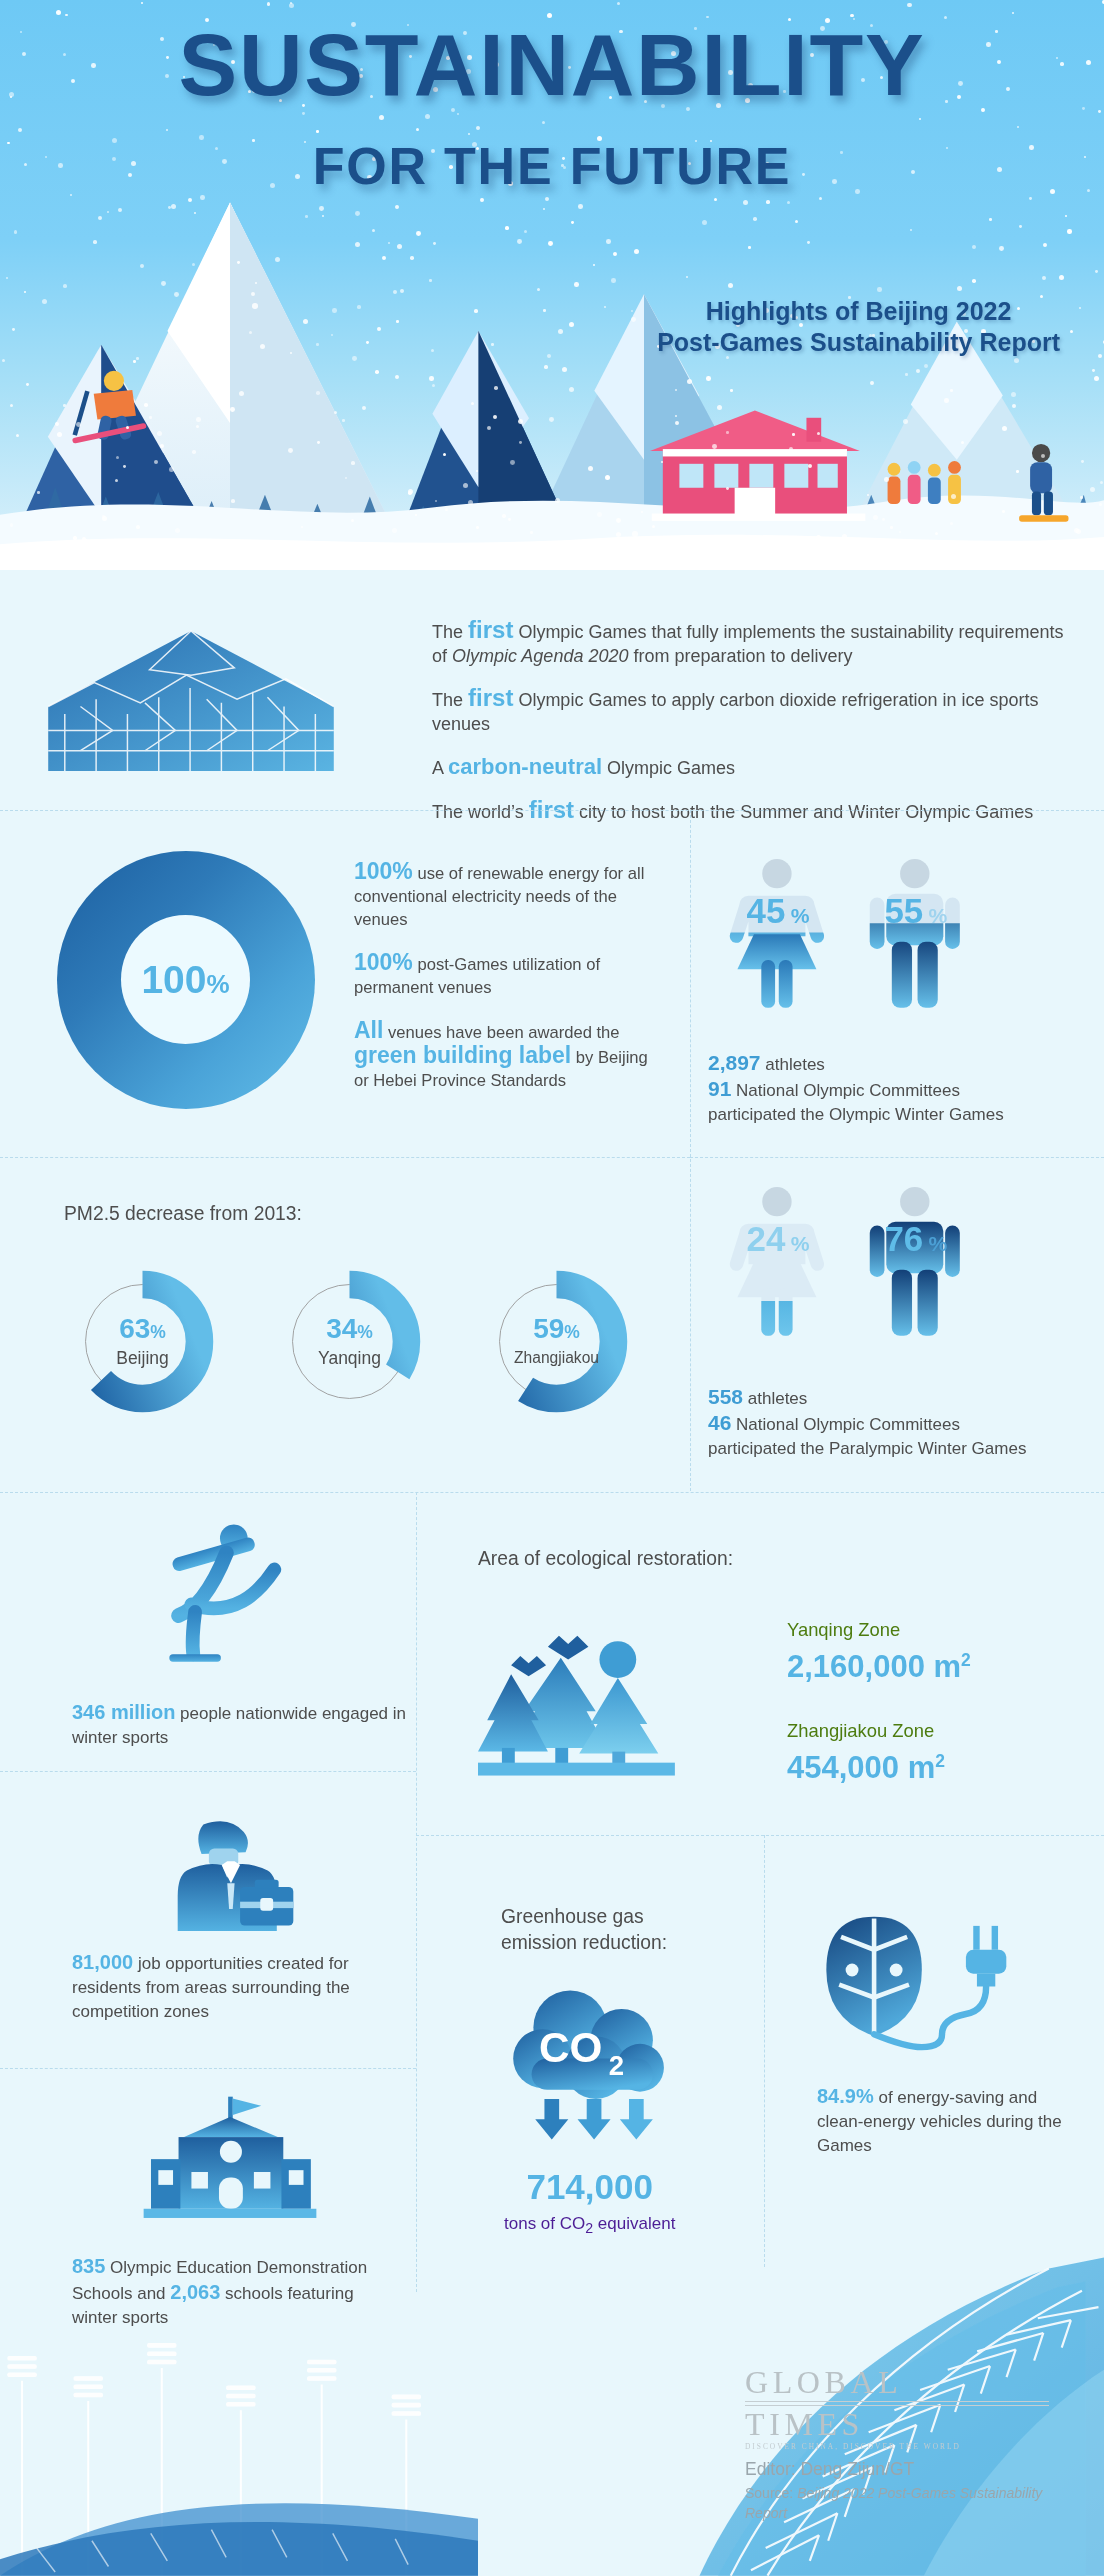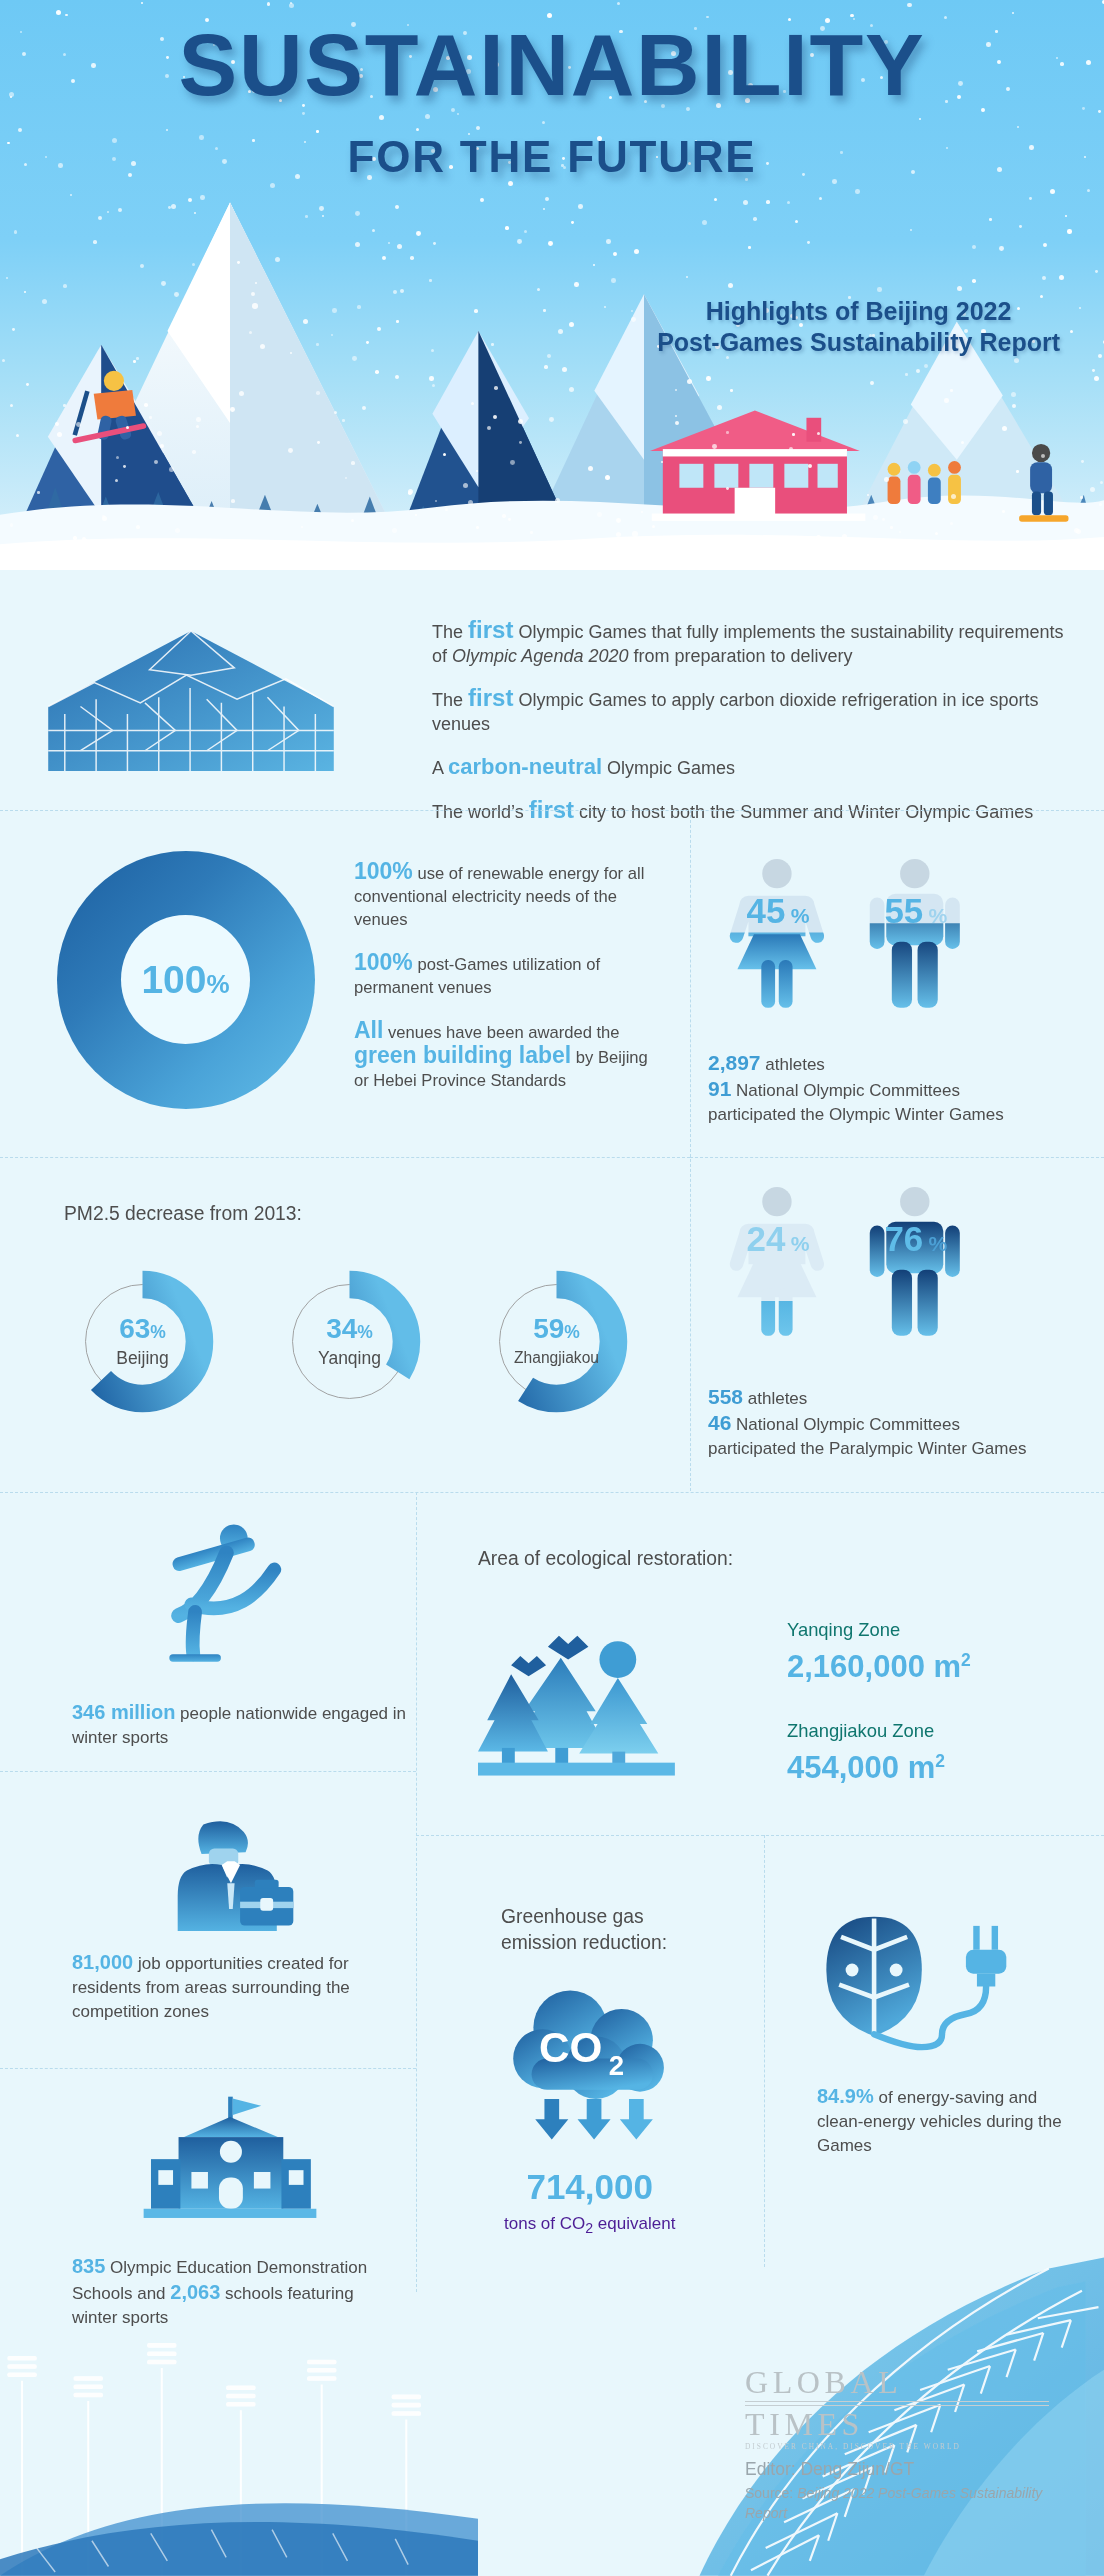"FOR THE FUTURE" .t2 { font-size: 44px -> 52px; margin-top: 7px -> 17px }
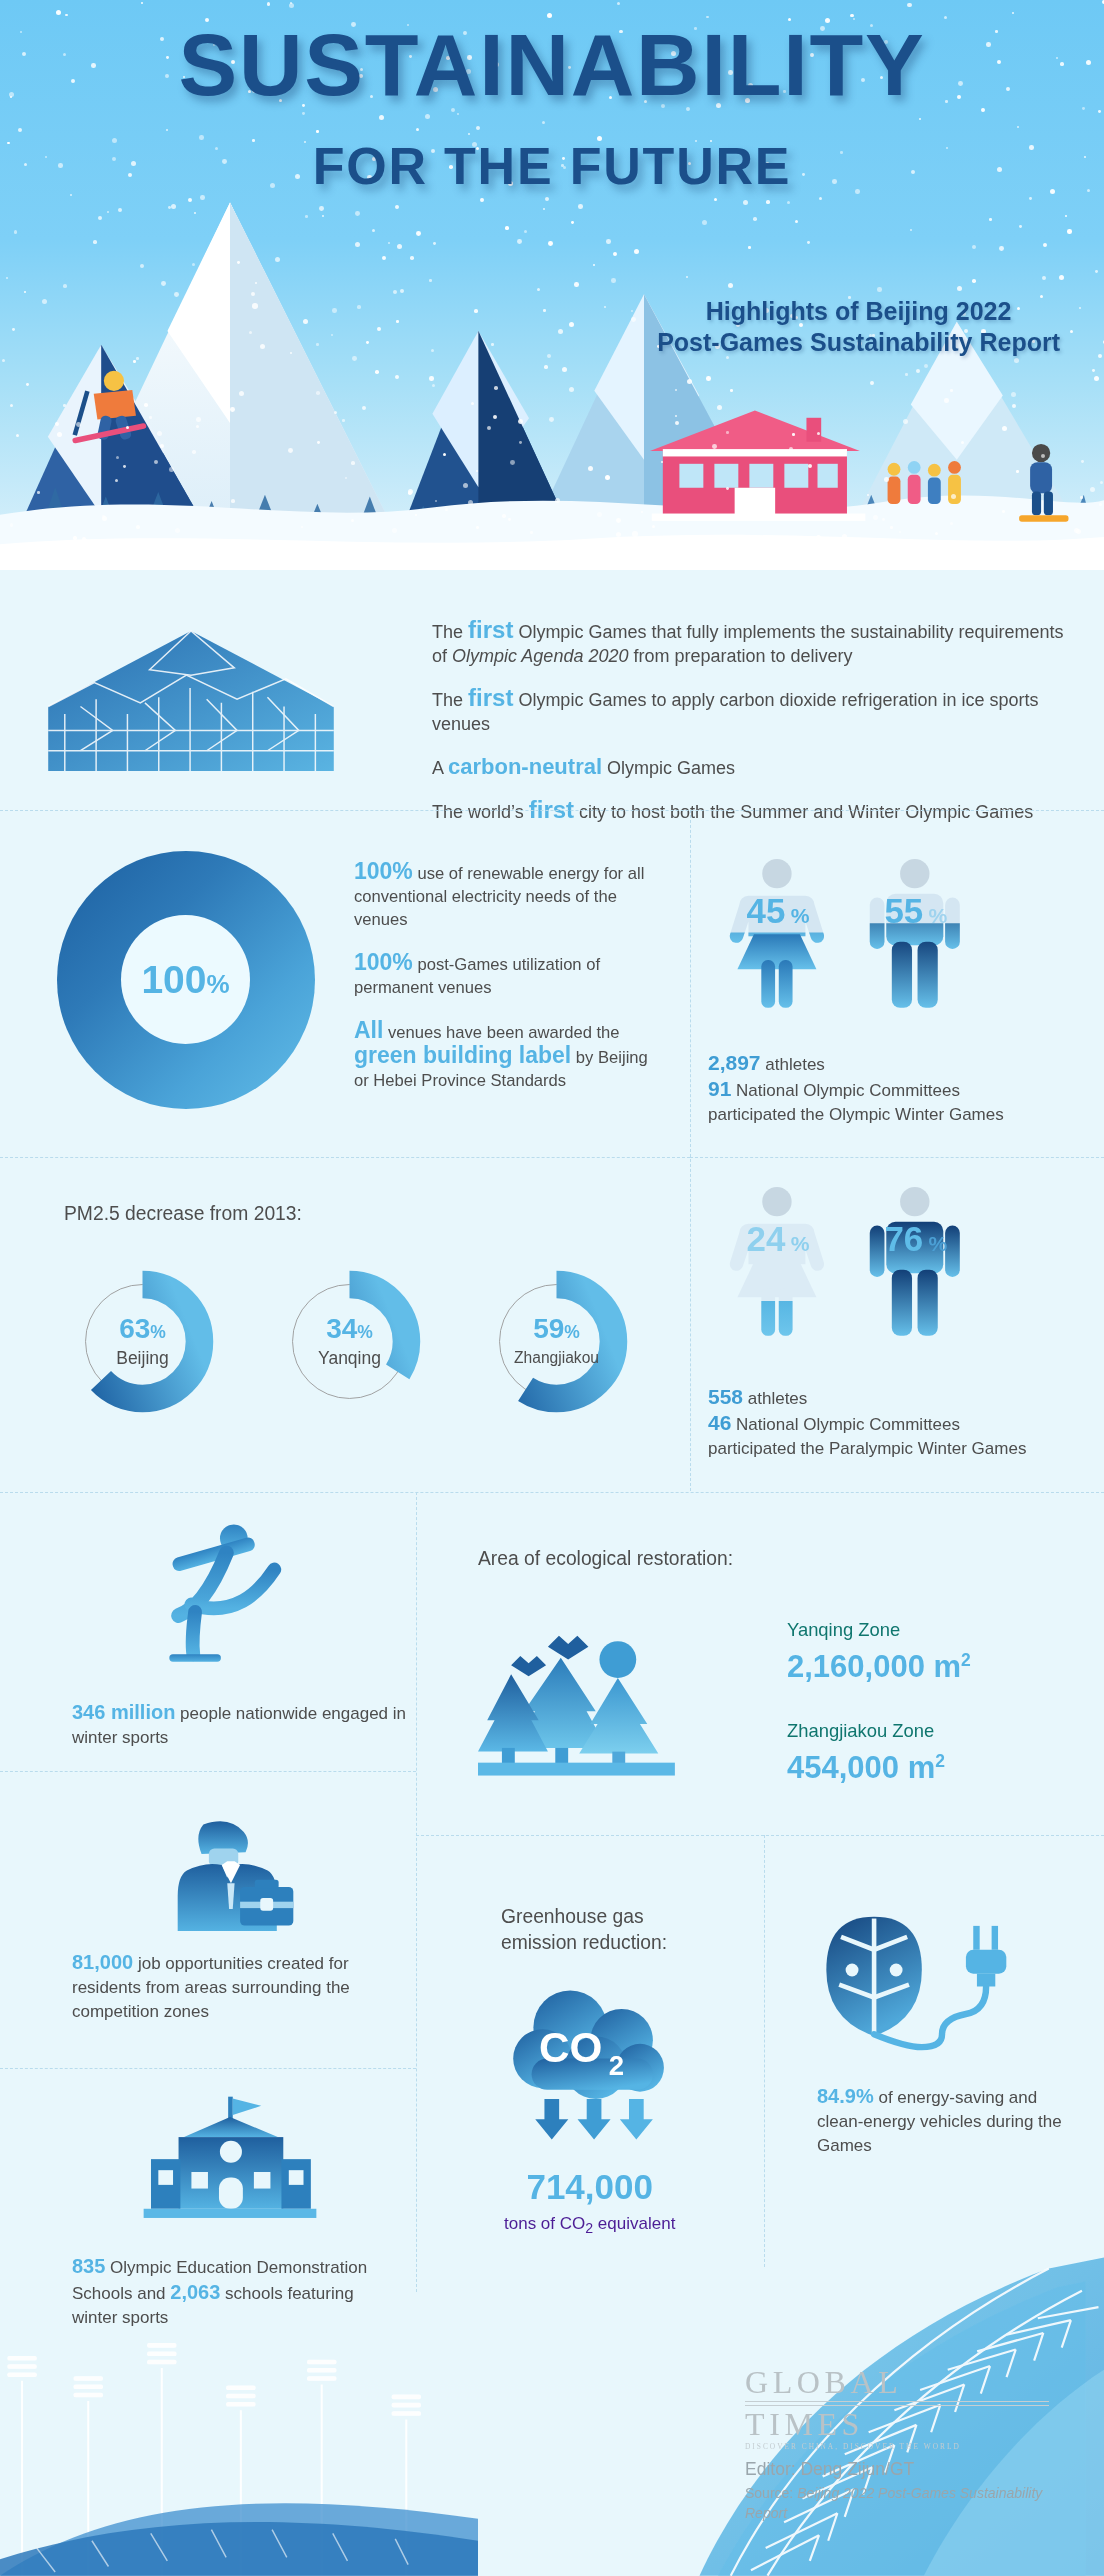"Yanqing Zone" .zone-label { color: #0f766e -> #4d7c0f }
